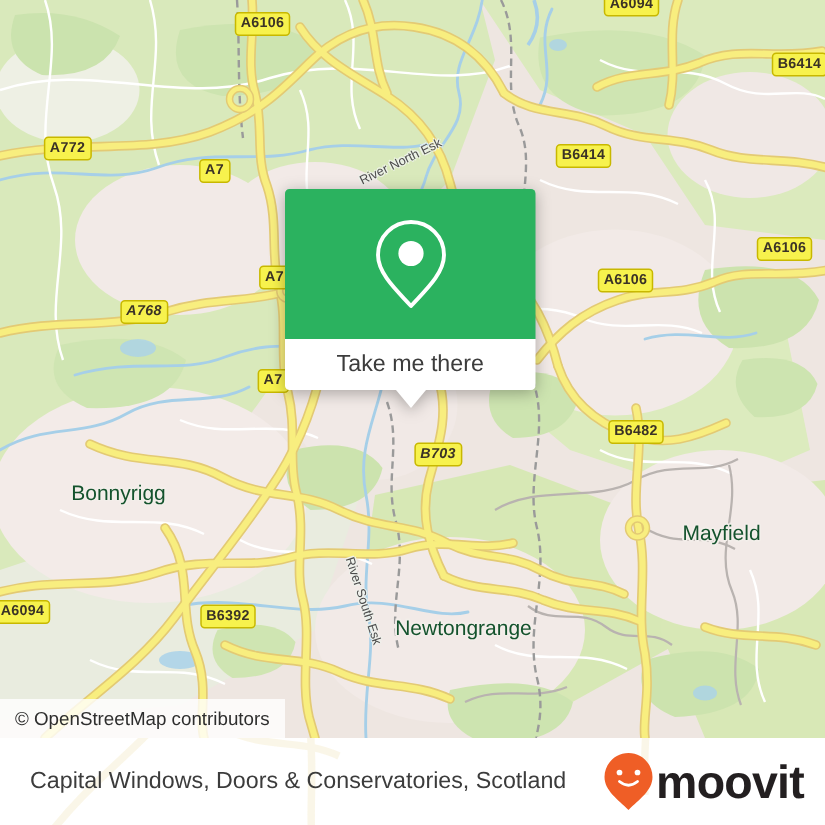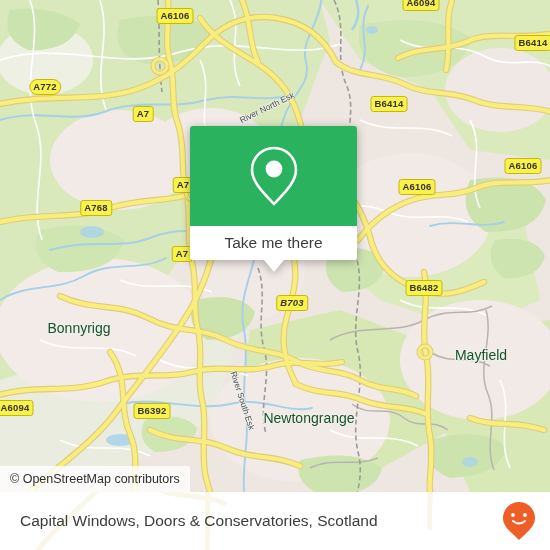"A772" div.shield { border-radius: 8px -> none; top: 87px -> 99px }
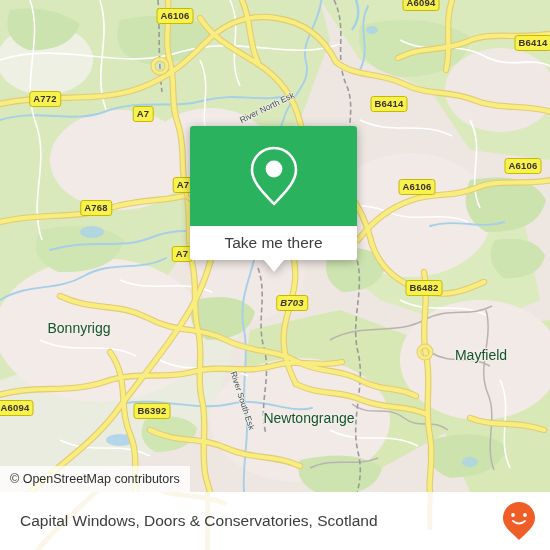"A768" div.shield { font-style: none -> italic }
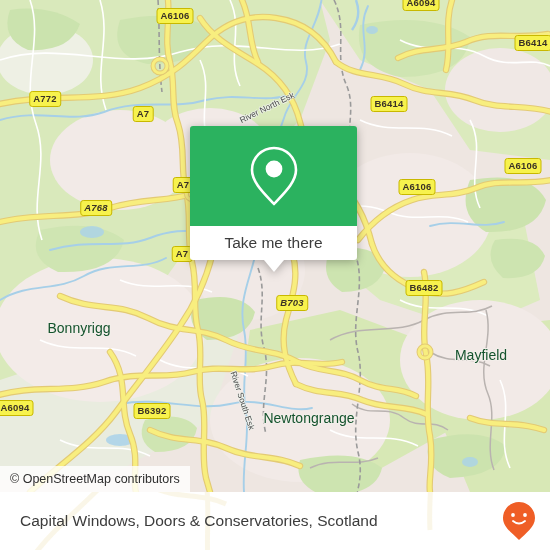"moovit" span { html: none -> <span>moovit</span> }
